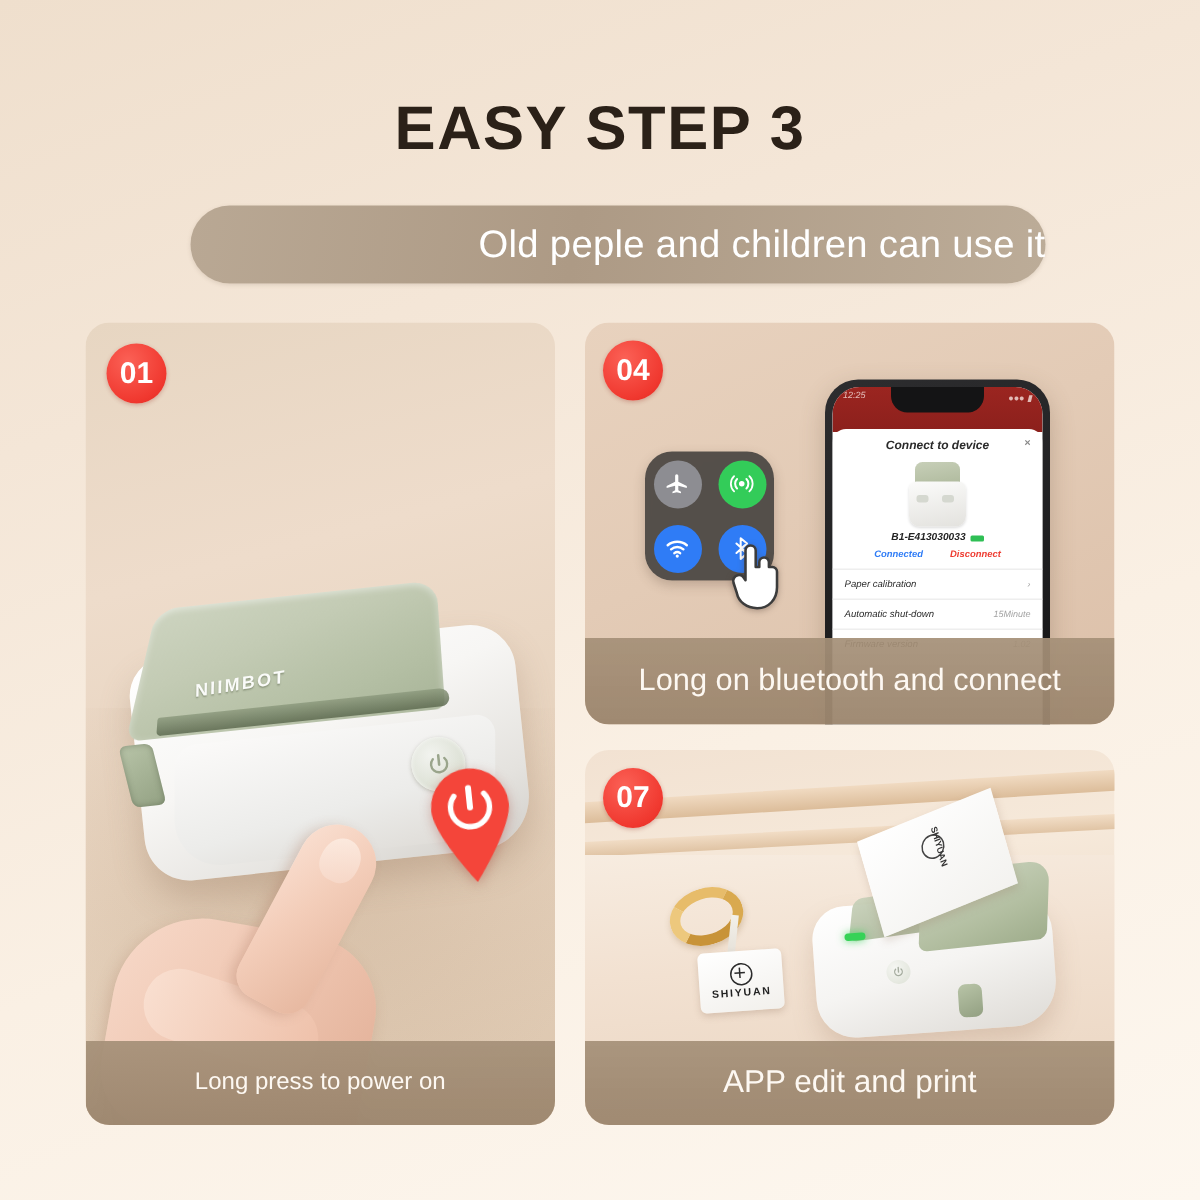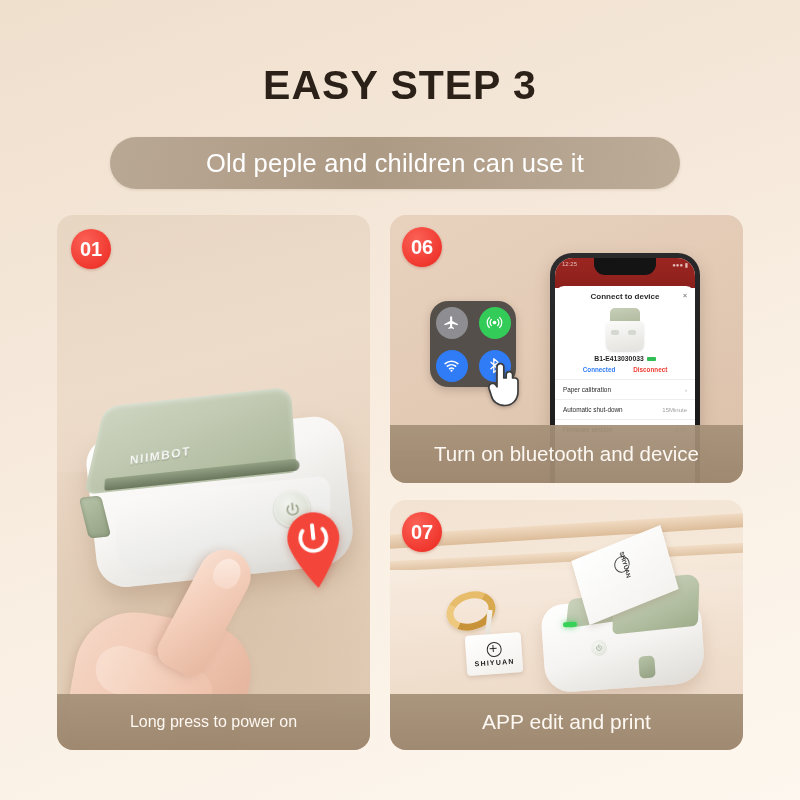"Old peple and children can" .subtitle-pill { justify-content: center -> flex-end; left: 110px -> 127px }
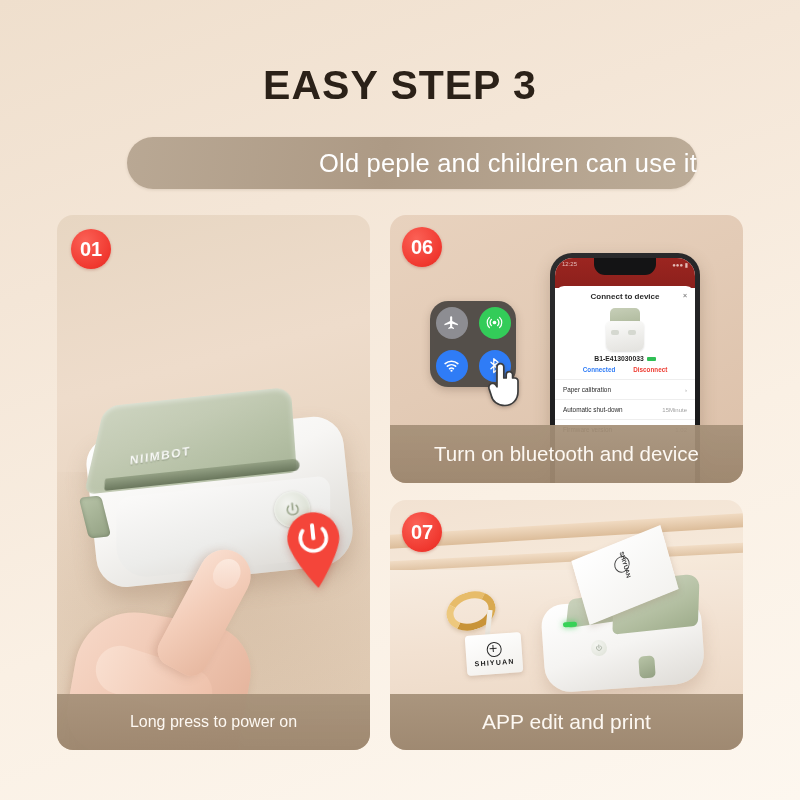"06" div.badge { text: 06 -> 04 }
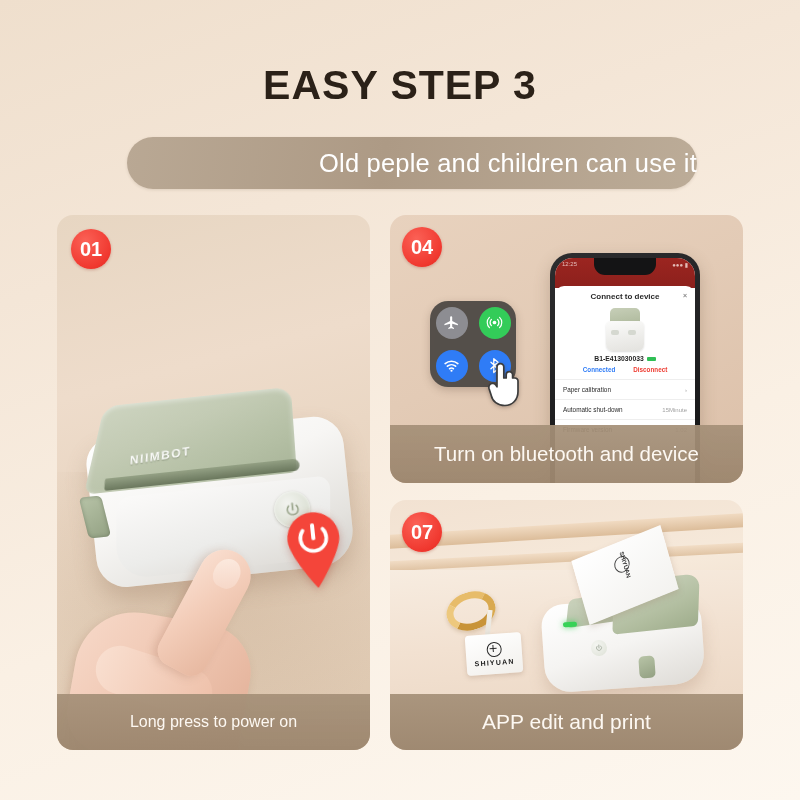"Connect to device" .phone-screen { font-style: none -> italic }
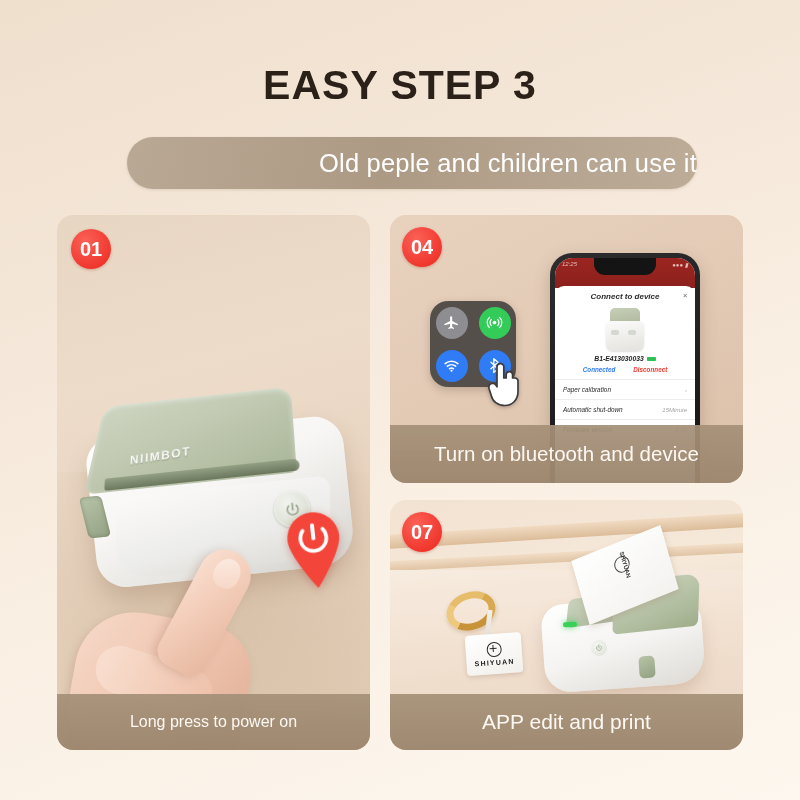"Turn on bluetooth and device" span { text: Turn on bluetooth and device -> Long on bluetooth and connect }
